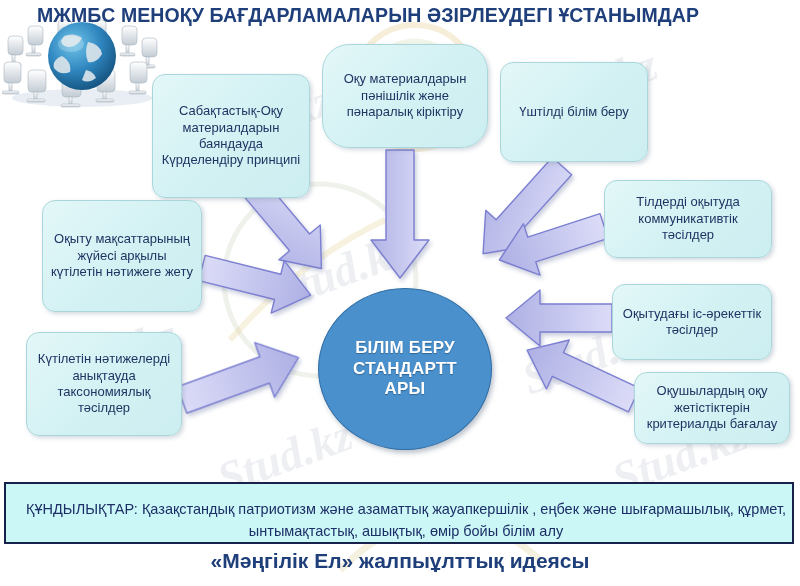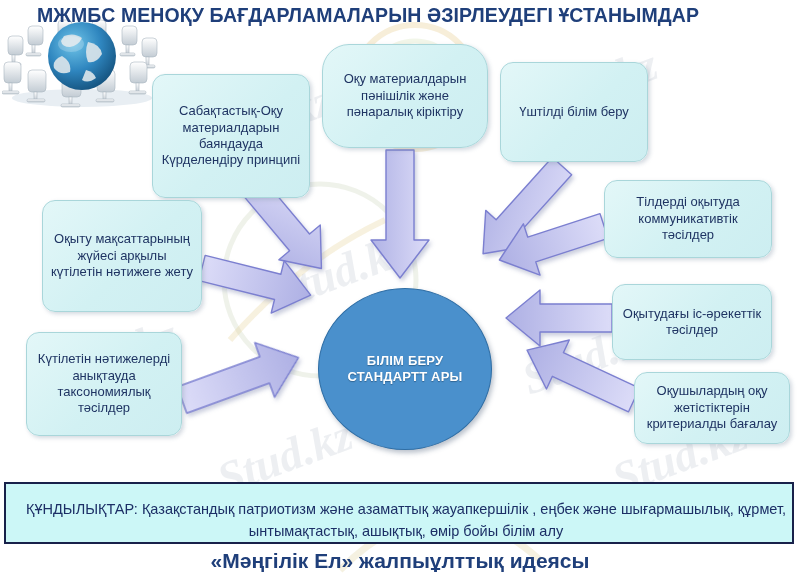"БІЛІМ БЕРУ СТАНДАРТТ АРЫ" .center-circle span { font-size: 13px -> 17px }
